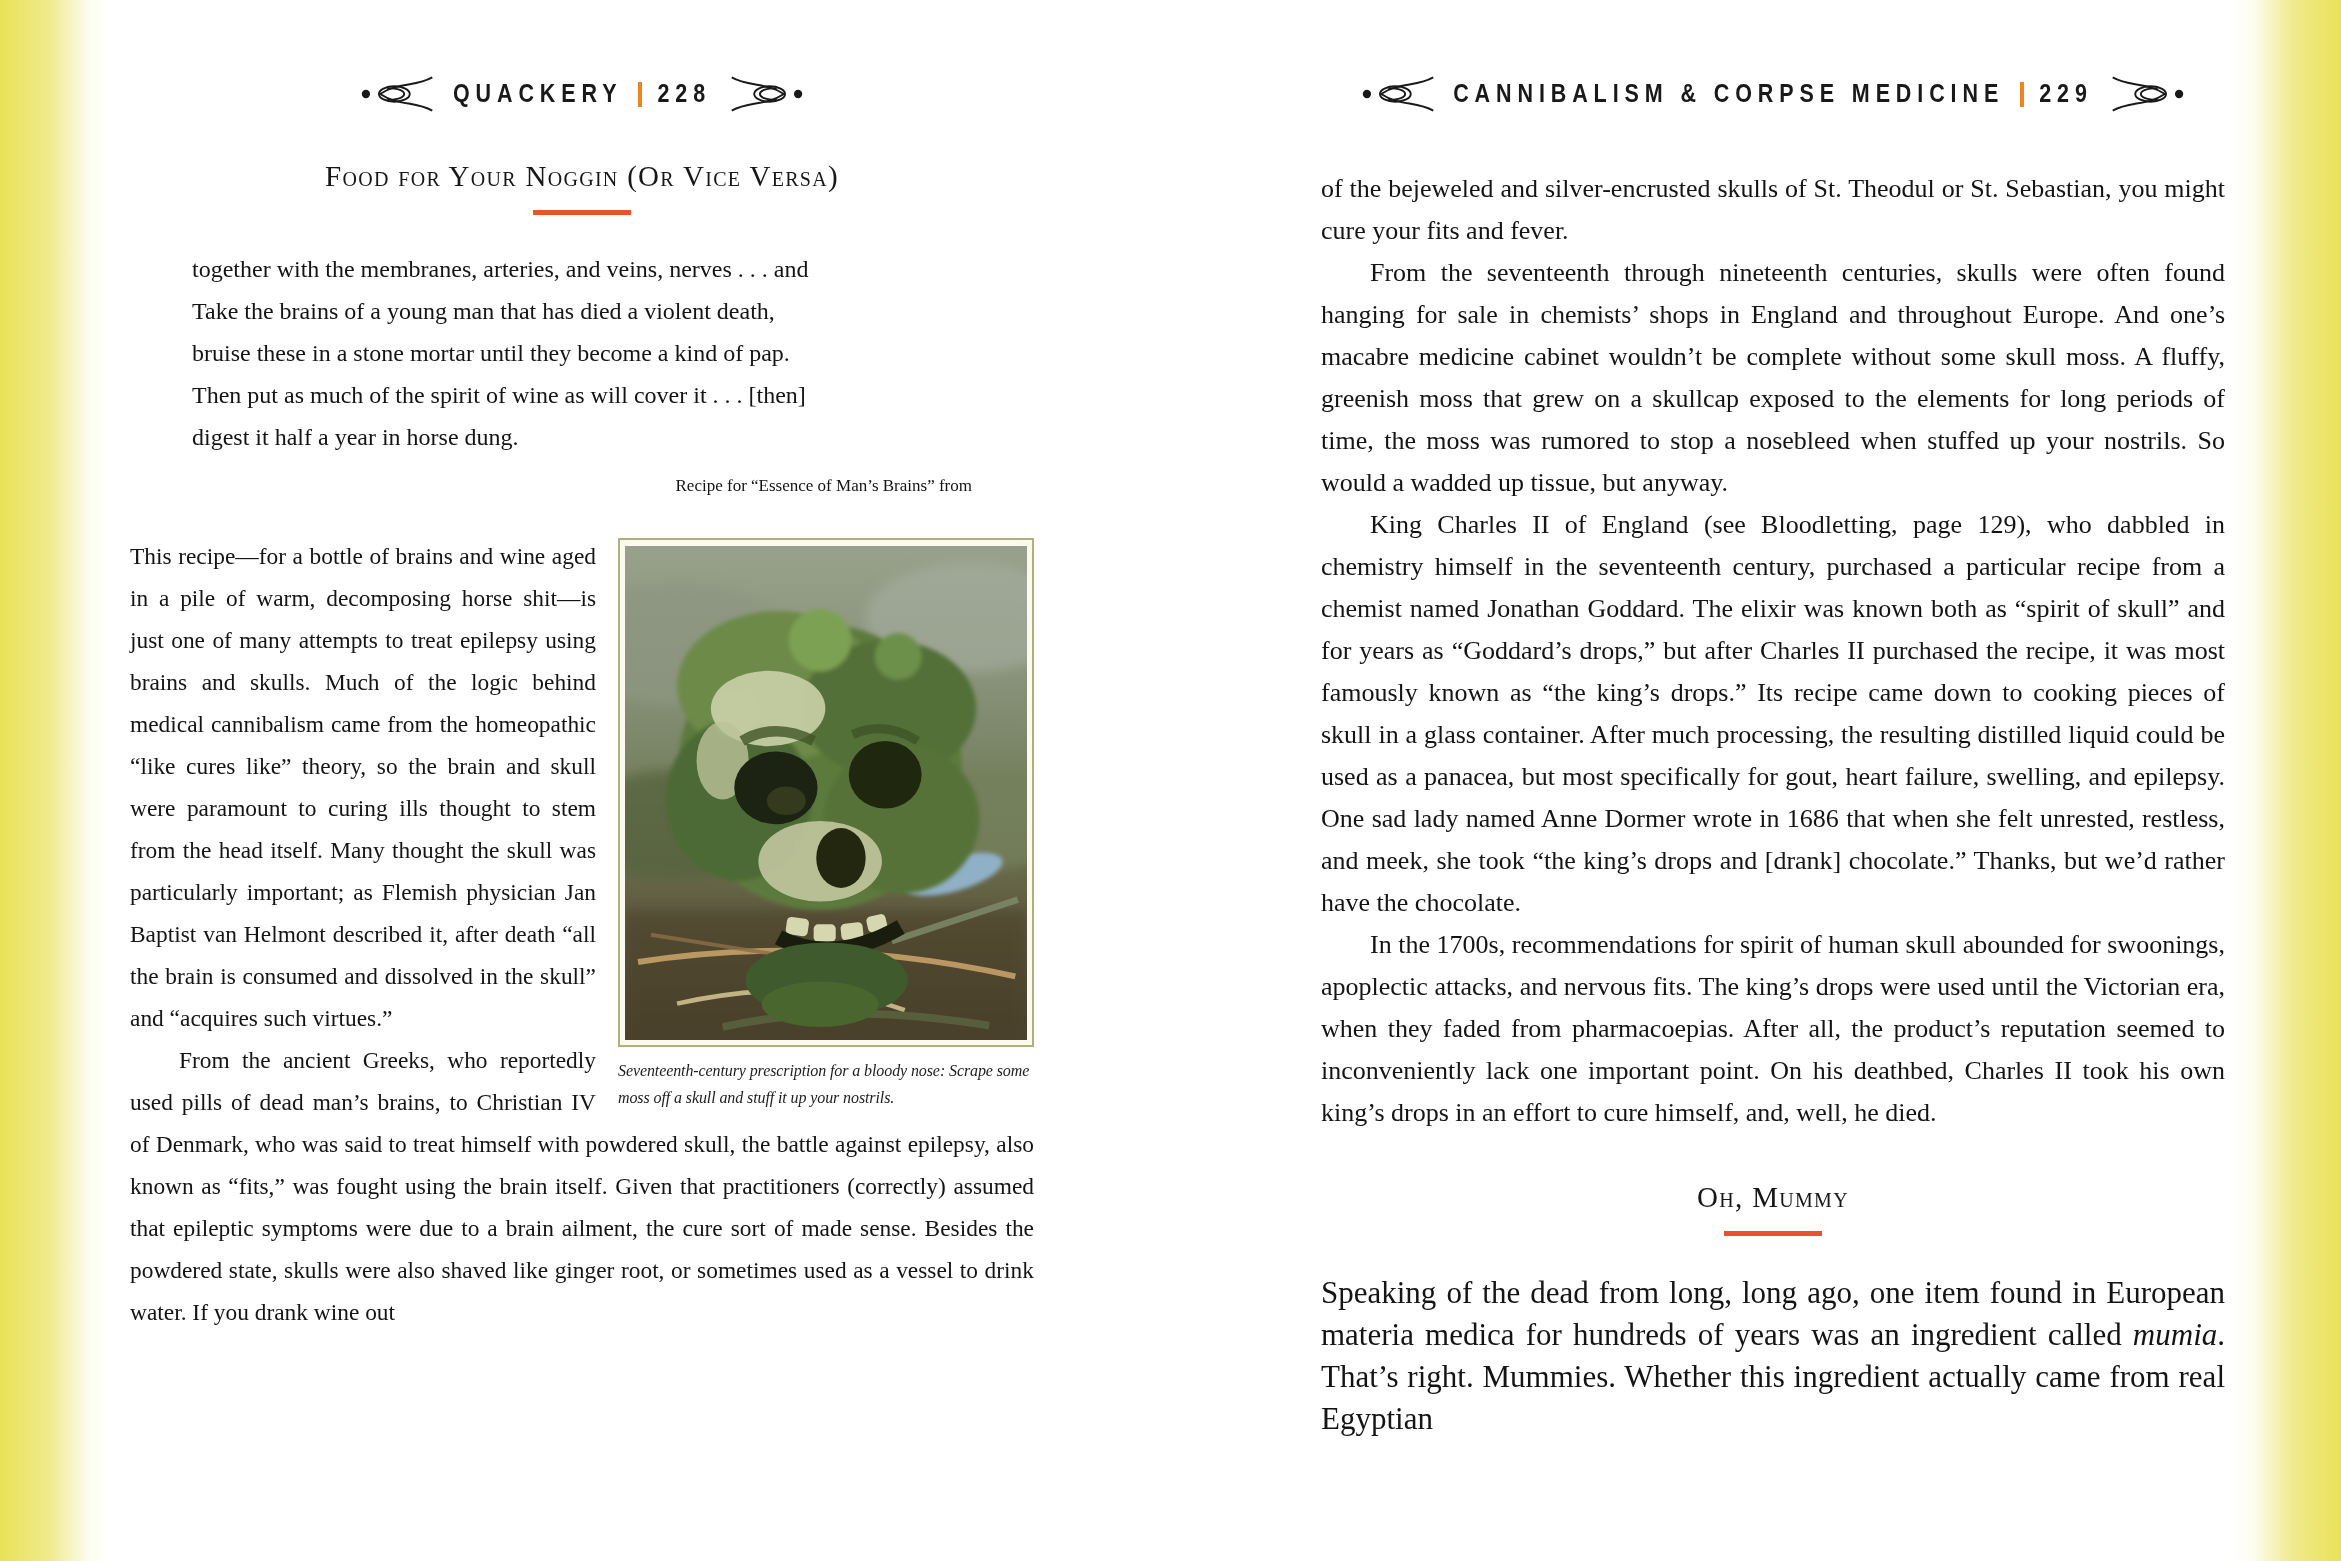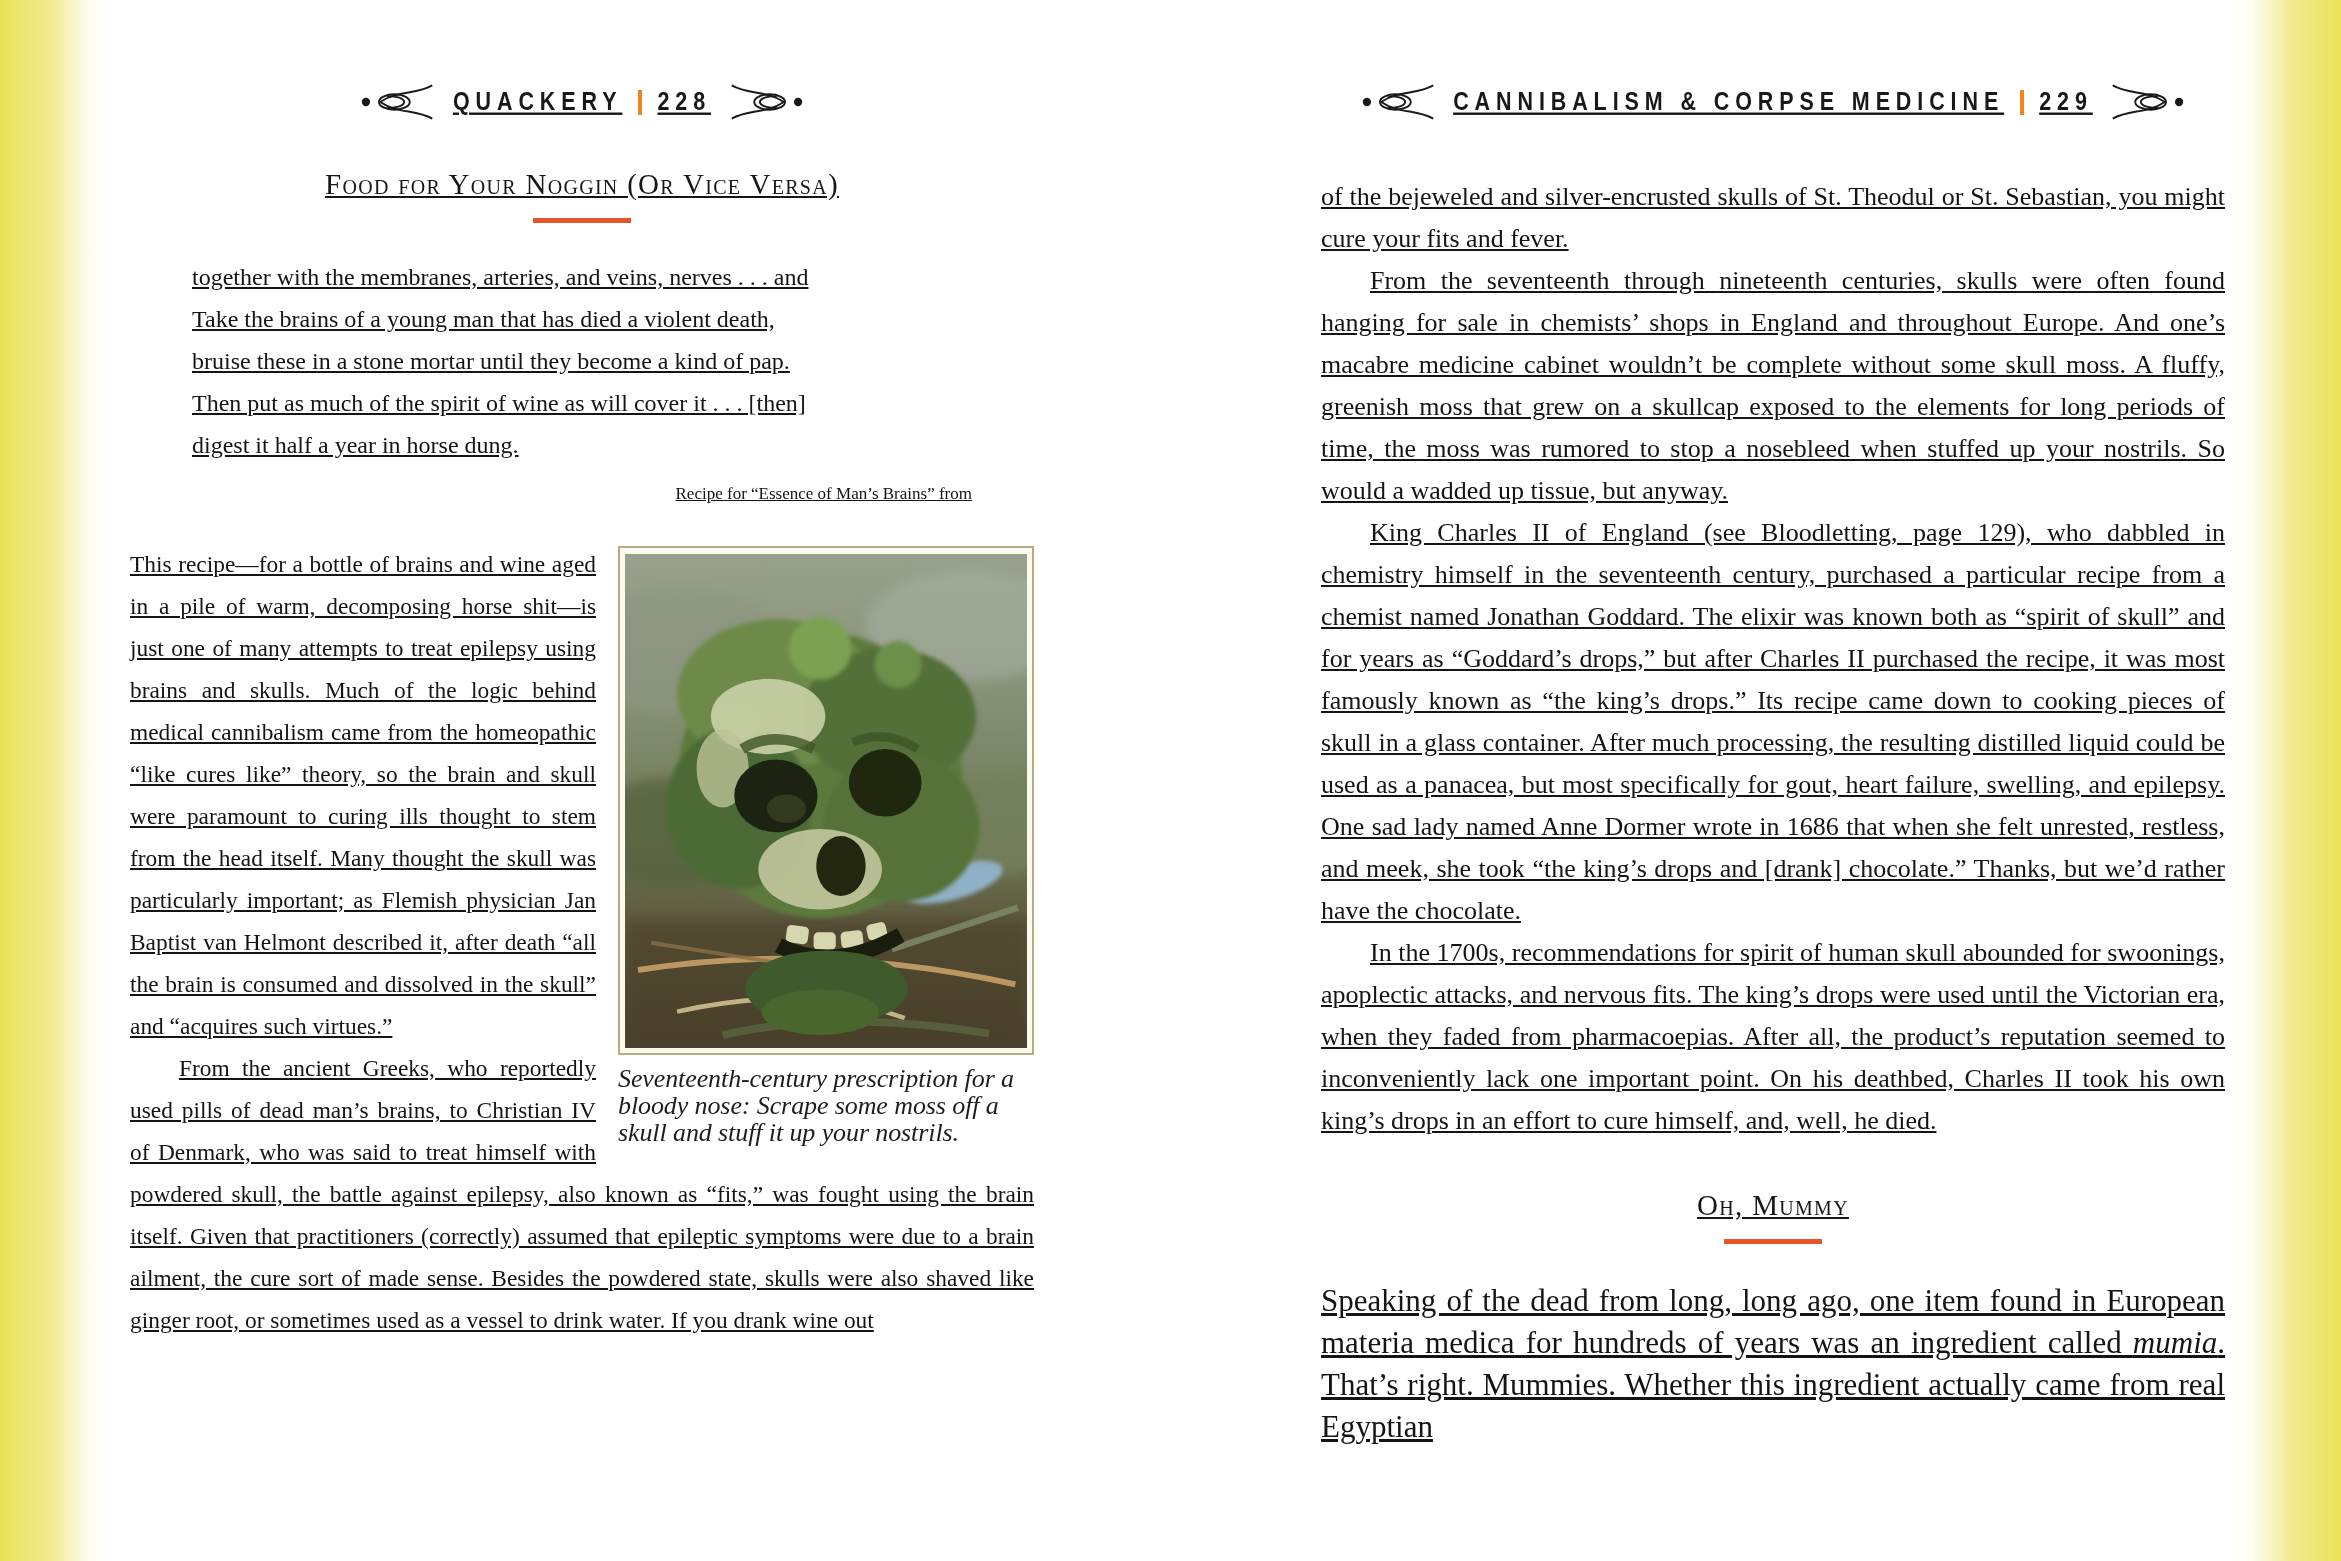"QUACKERY" .page { text-decoration: underline -> none; top: 8px -> 0 }
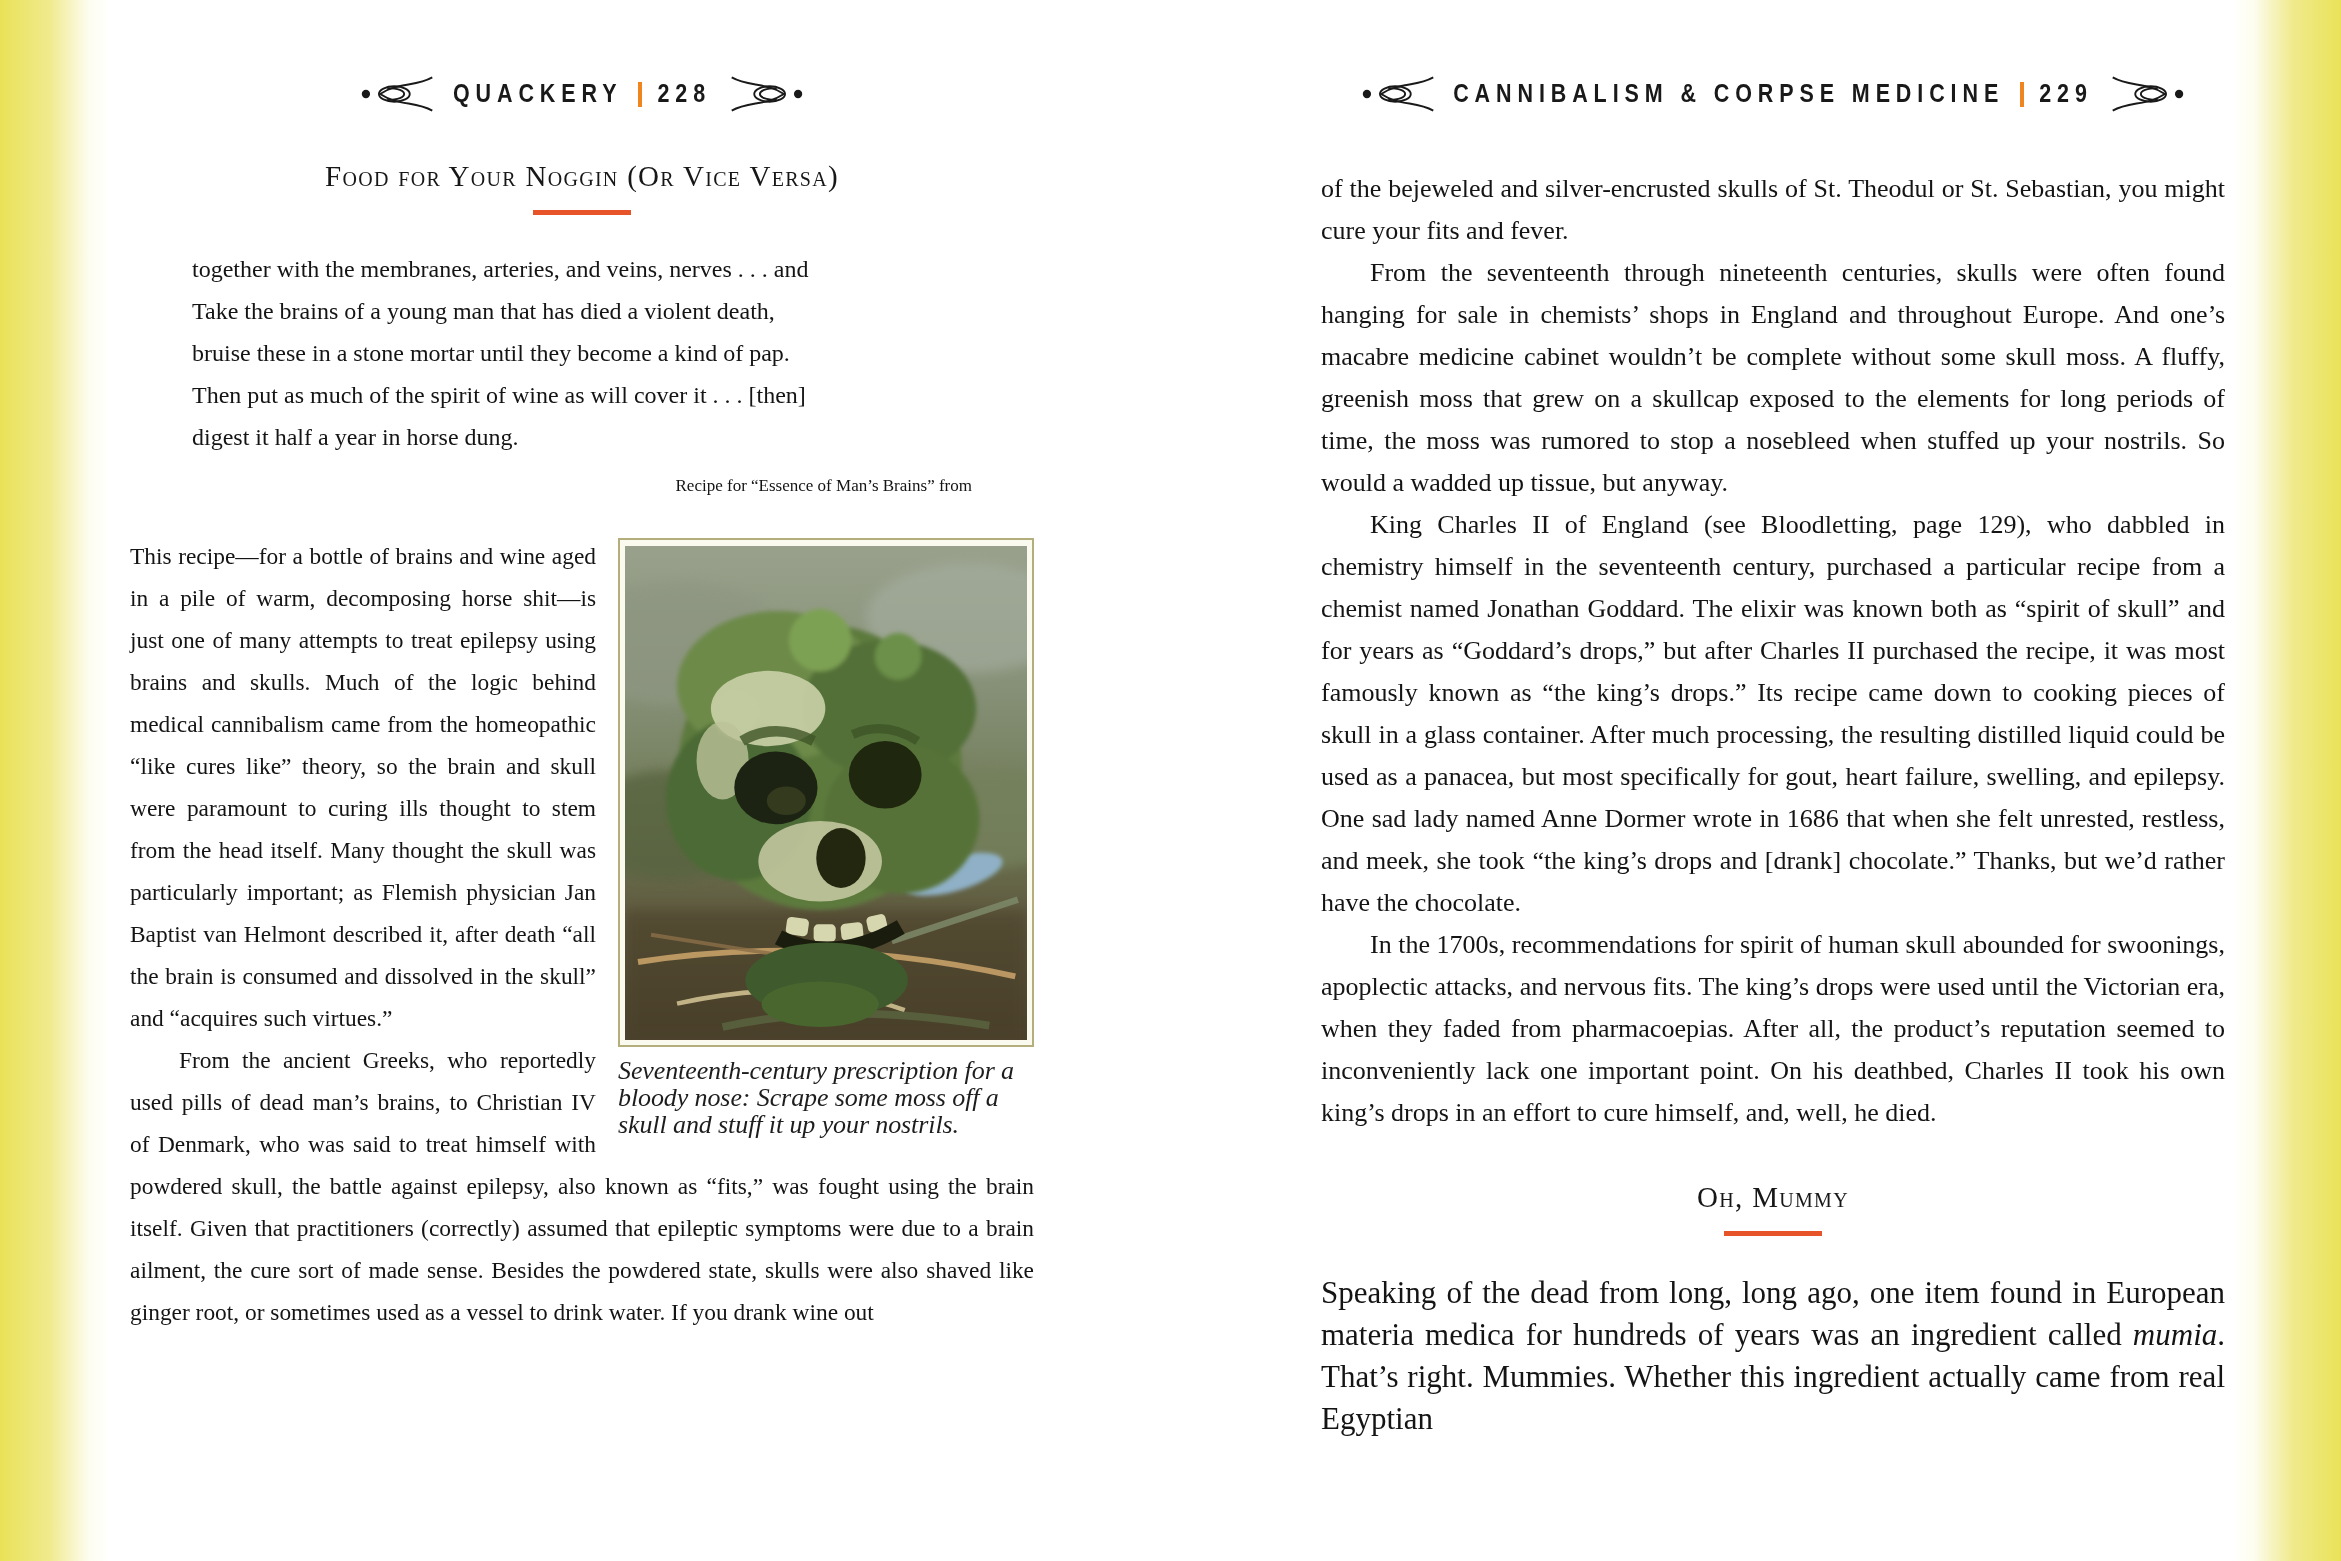"Seventeenth-century prescription for a" .caption { font-size: 26px -> 16px }
